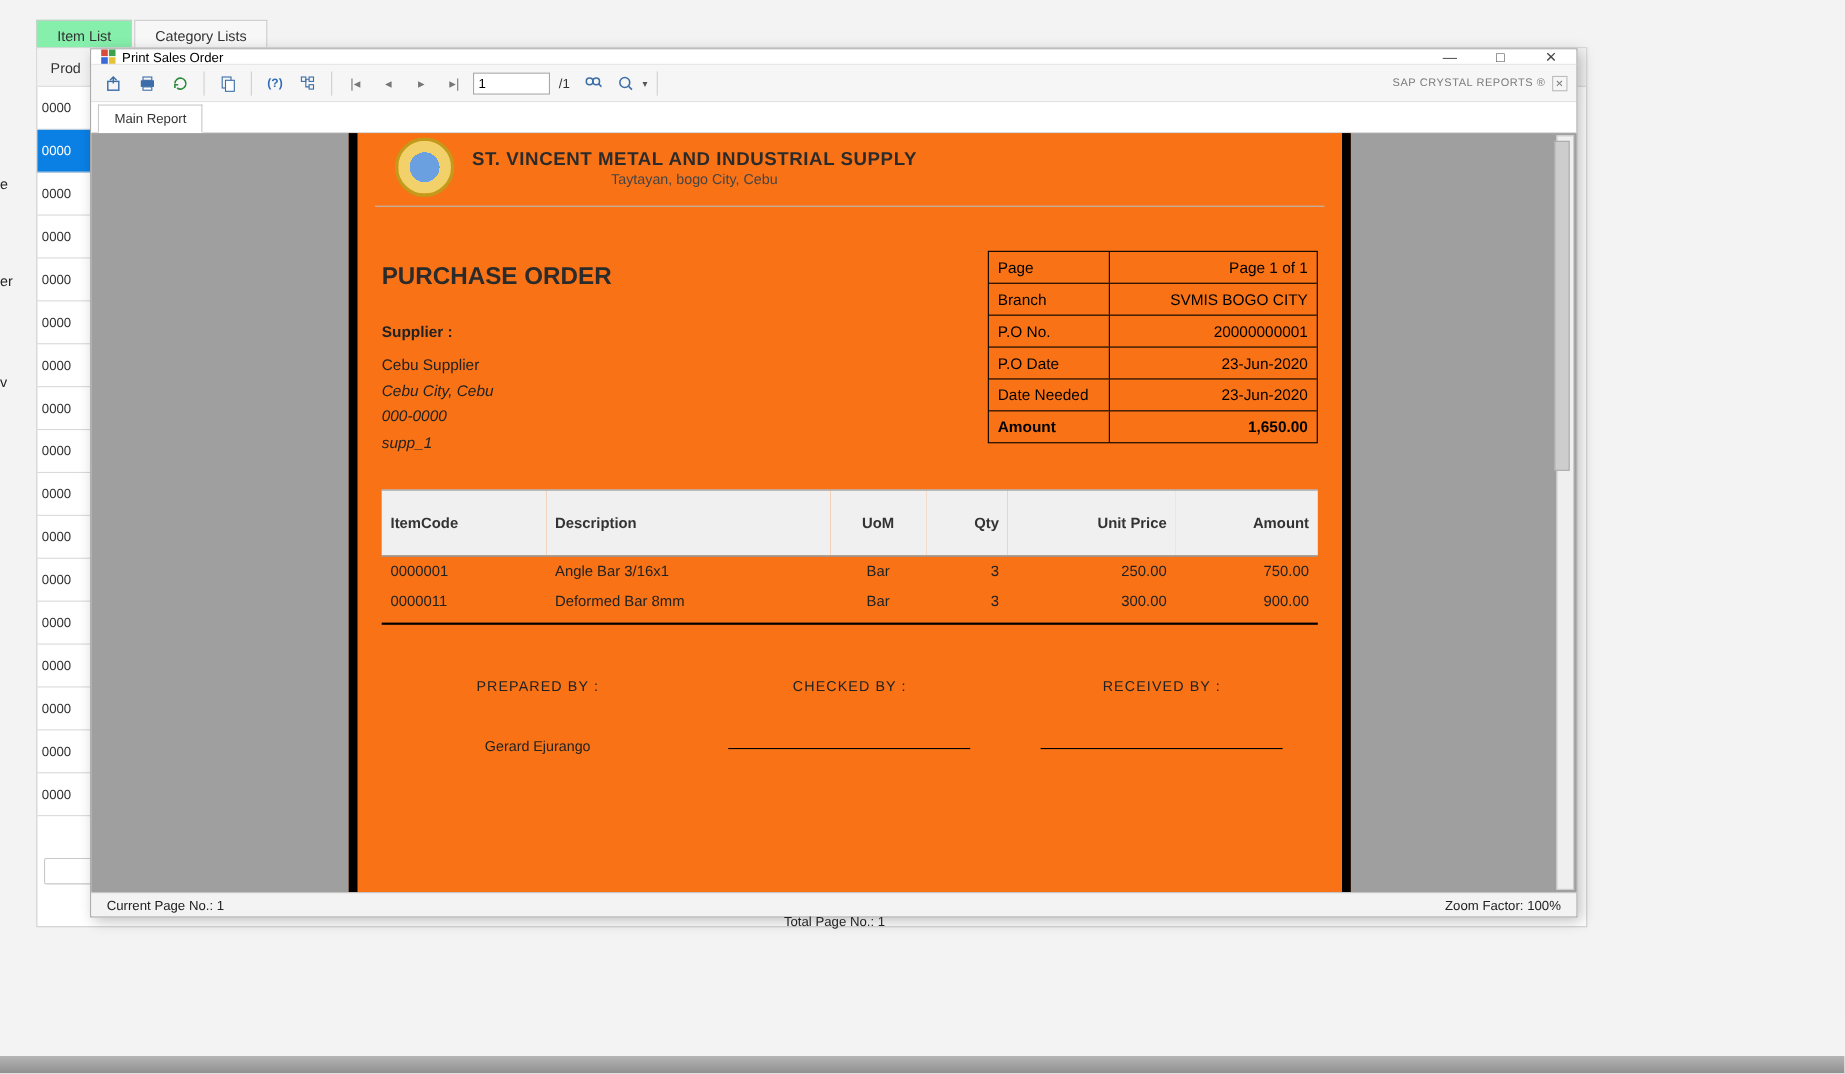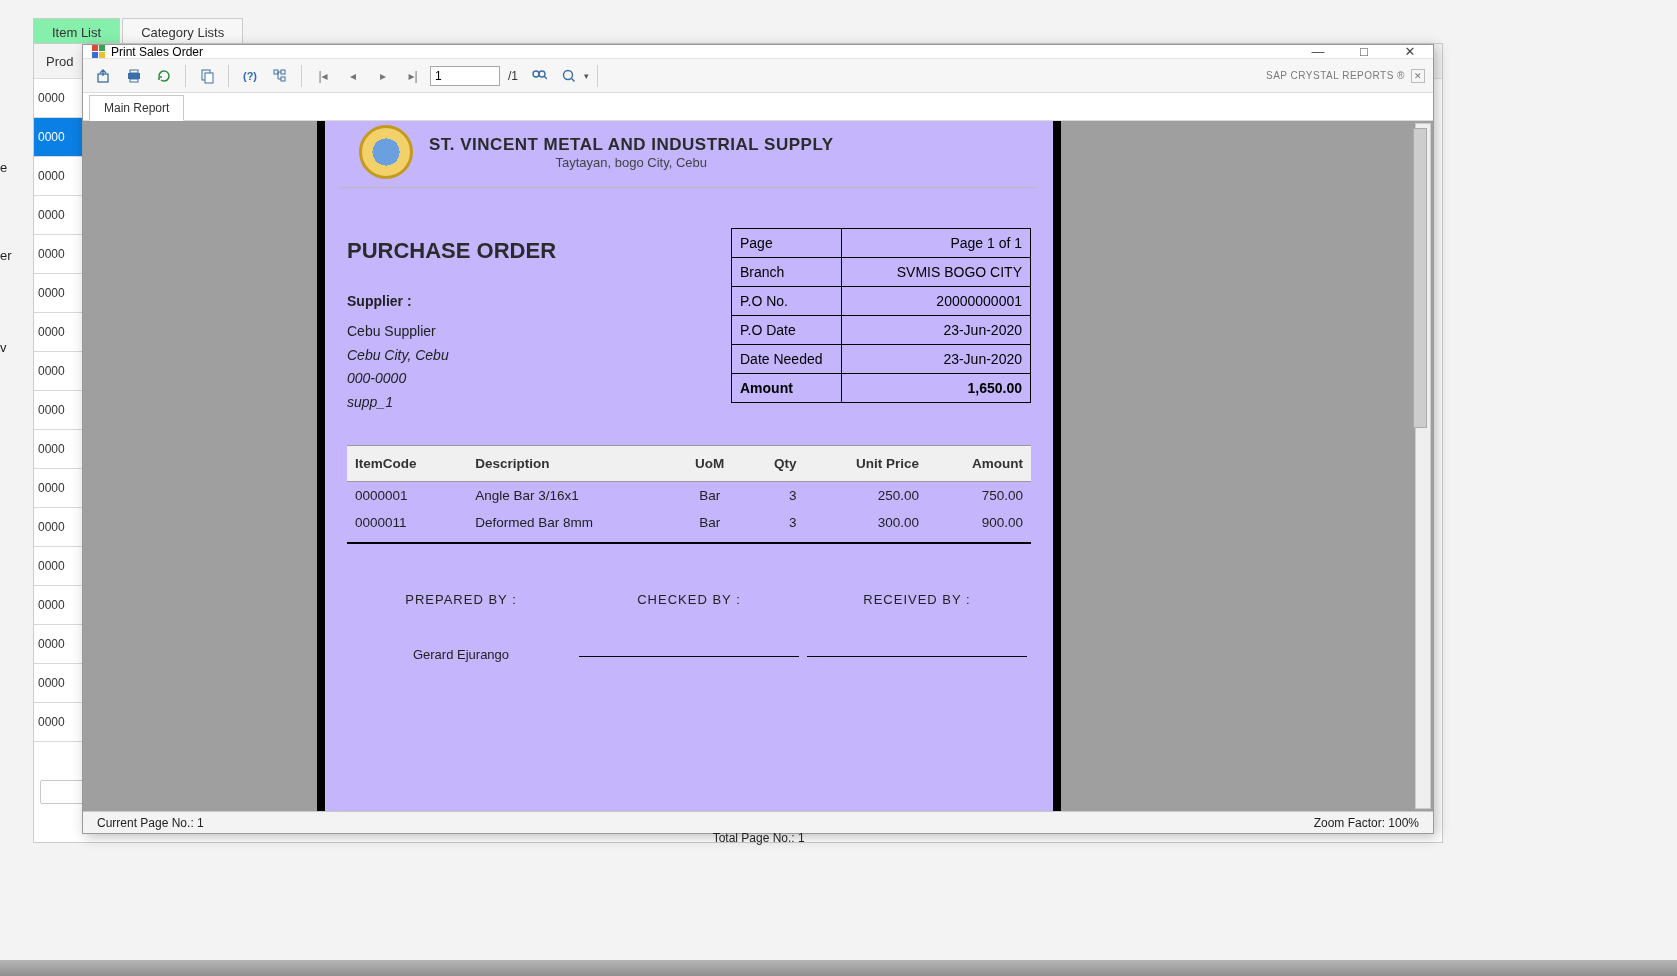"ST. VINCENT METAL AND INDUSTRIAL" .page { background: #c4b5fd -> #f97316; width: 744px -> 911px }
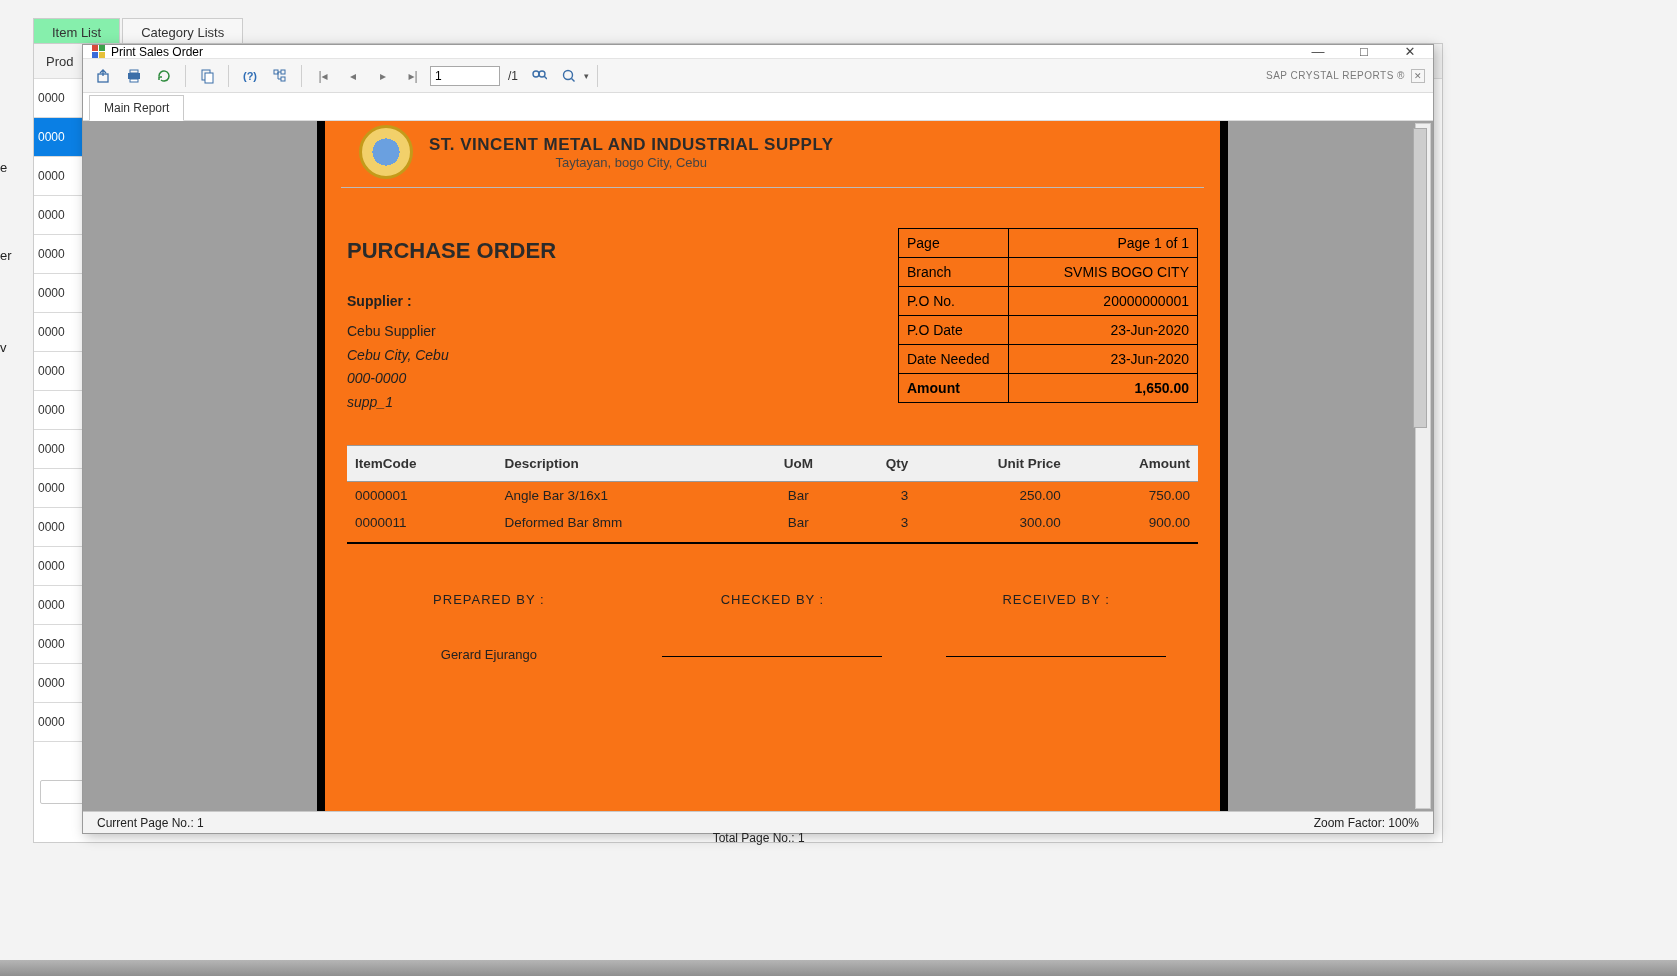"ItemCode" .items thead th { padding: 10px 8px -> 22px 8px }
